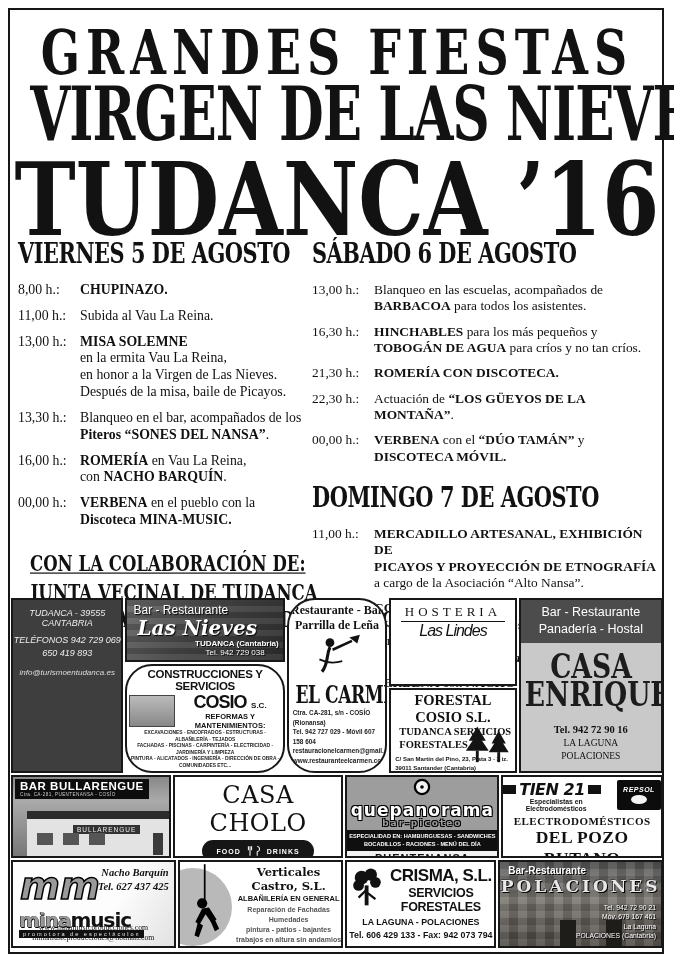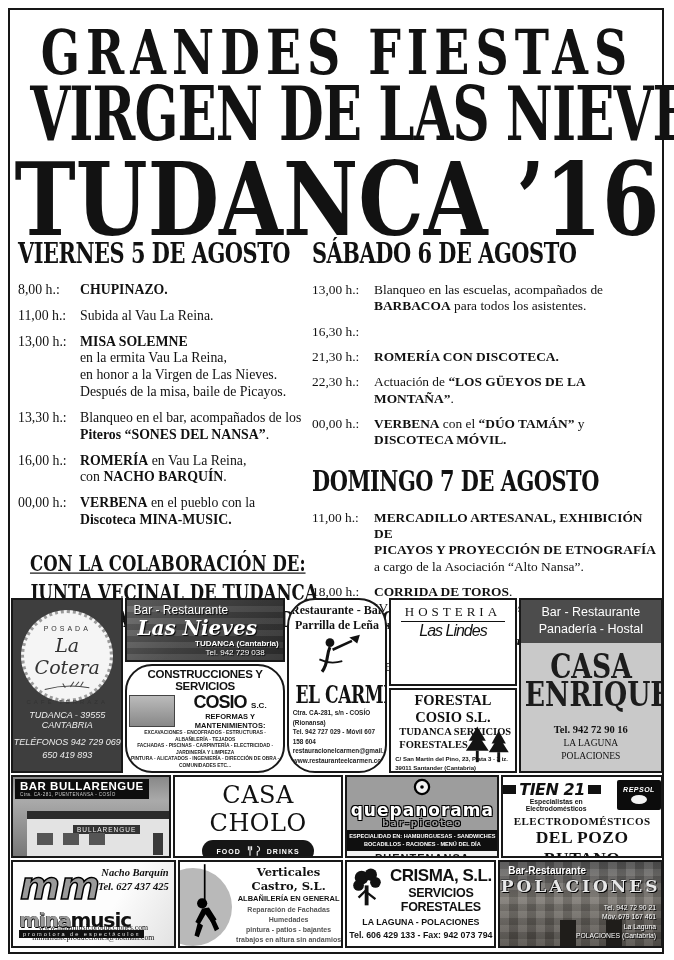"HINCHABLES para los más pequeños" div.desc { html: none -> <div> <div><span>HINCHABLES</span><span> para los más pequeños y</span></div> <div><span>TOBOGÁN DE AGUA</span><span> para críos y no tan críos.</span></div> </div> }
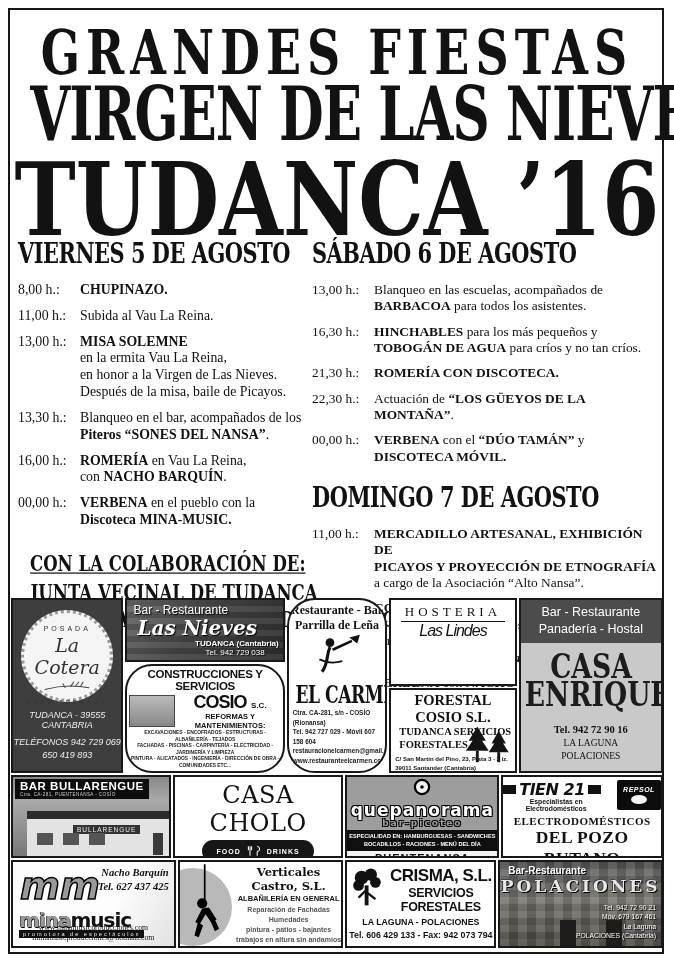"La Cotera" div.cotera-circle { html: <div> <div>POSADA</div> <div>La Cotera</div> <svg> <path></path> <path></path> </svg> <div>CAFÉ TERRAZA</div> </div> -> none }
